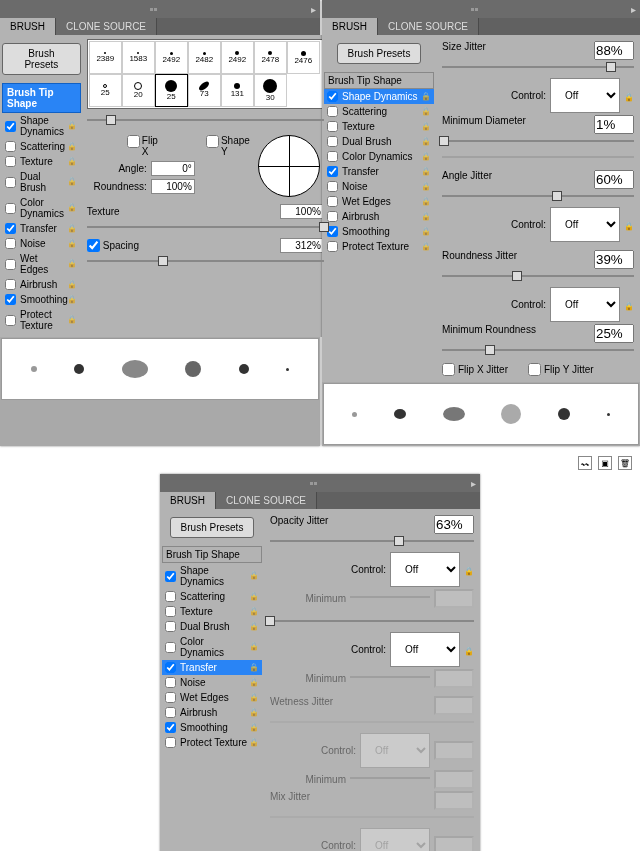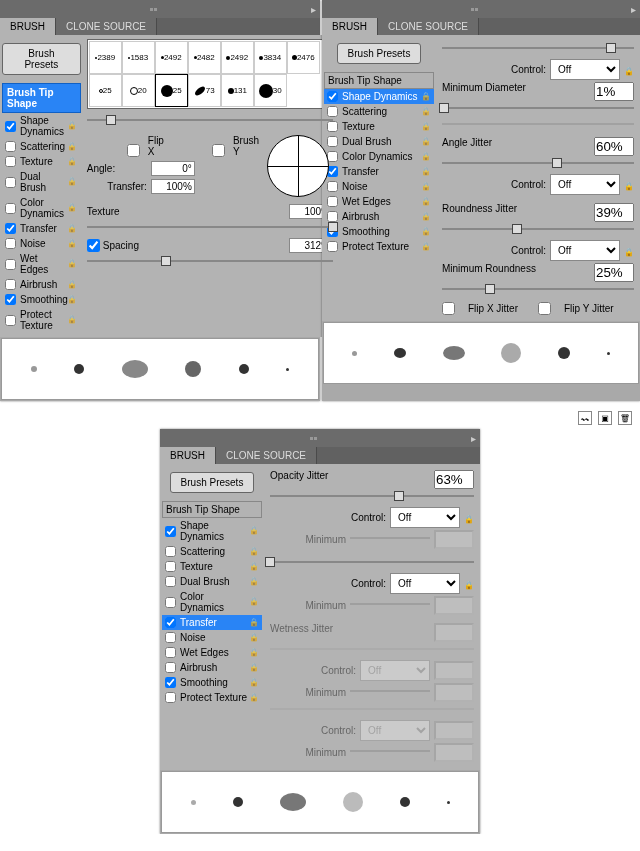"Size Jitter" div.hdr { html: none -> <div> <span>Size Jitter</span> <input> </div> }
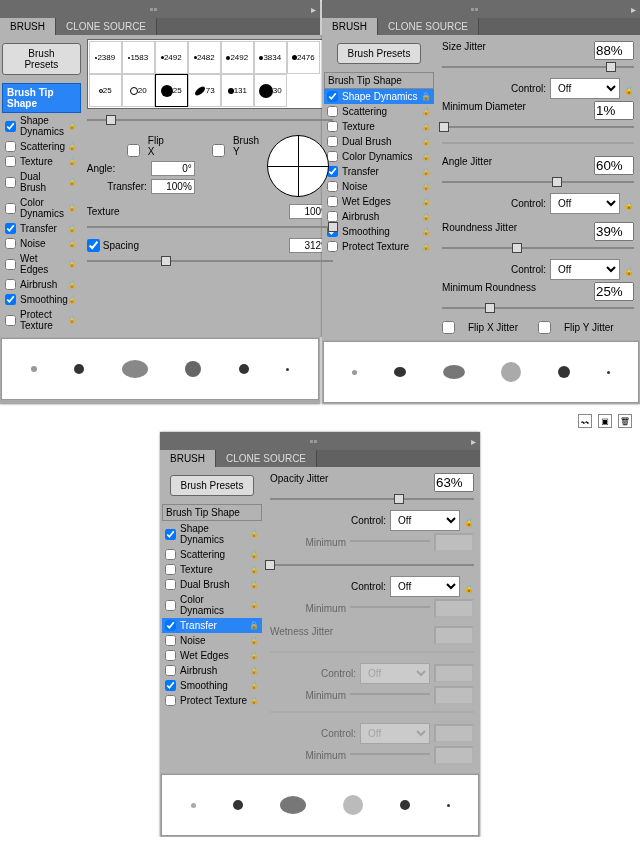"2389" .brush-cell { flex-direction: row -> column }
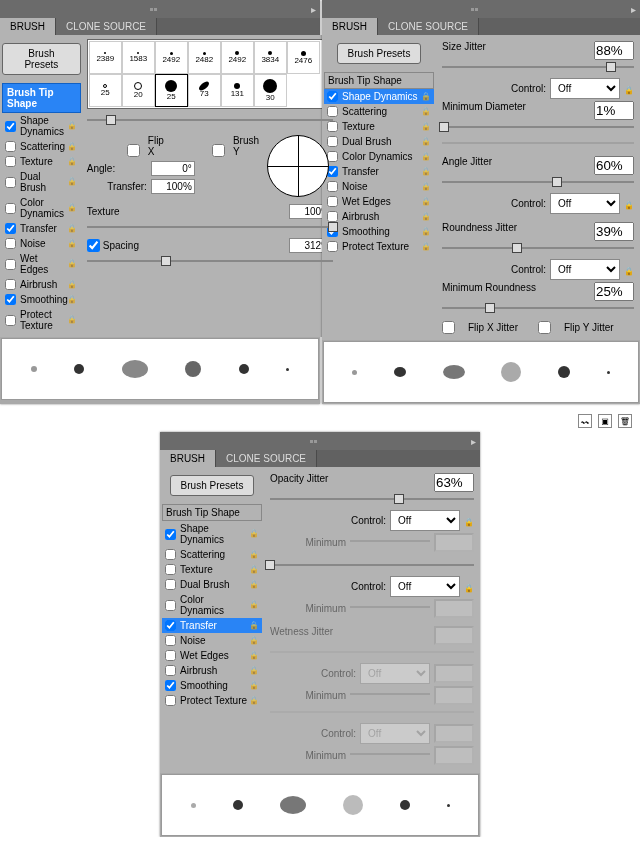"3834" span { text: 3834 -> 2478 }
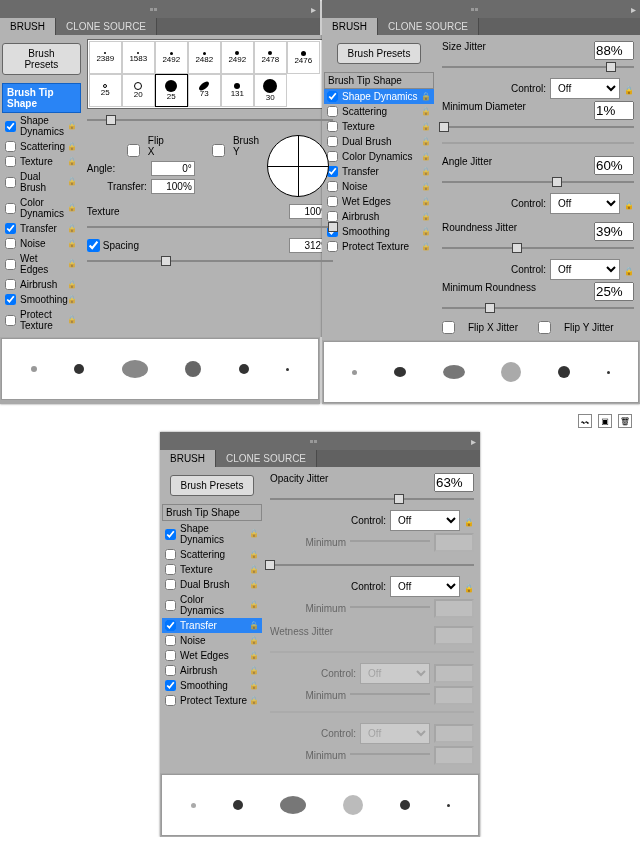"Off" select.ctrl { padding: 3px -> 10px }
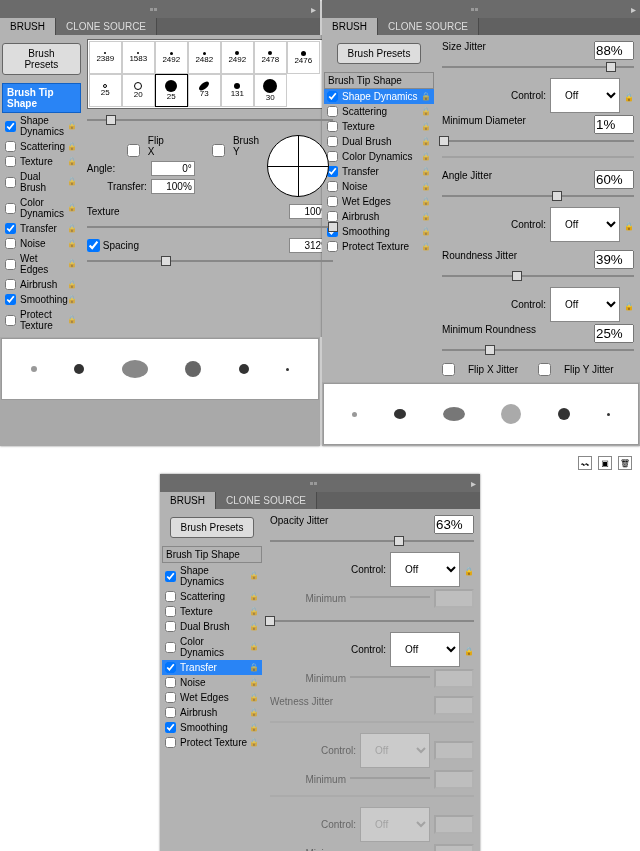"Flip X" .flip-row label { align-items: flex-end -> flex-start; gap: 8px -> 2px }
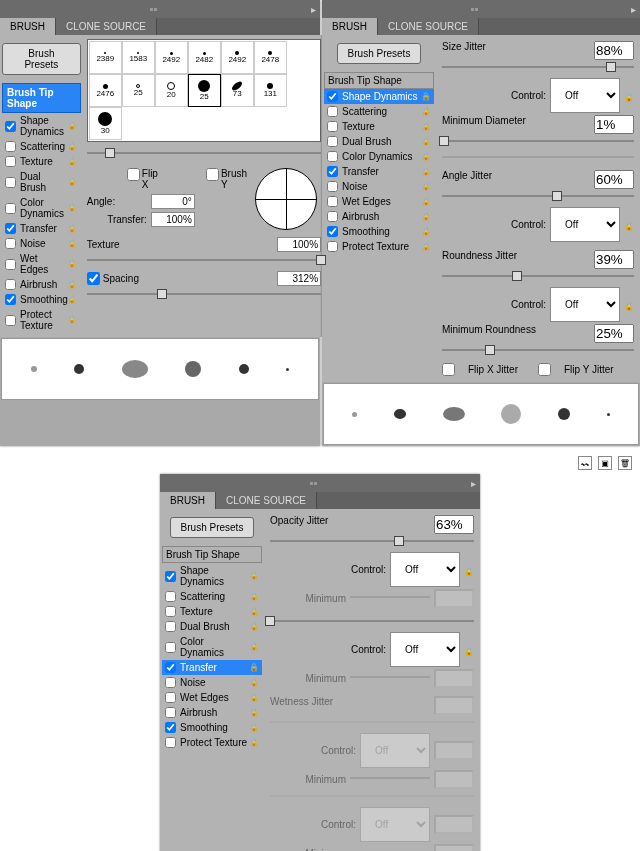"Brush Y" span { text: Brush -> Shape }
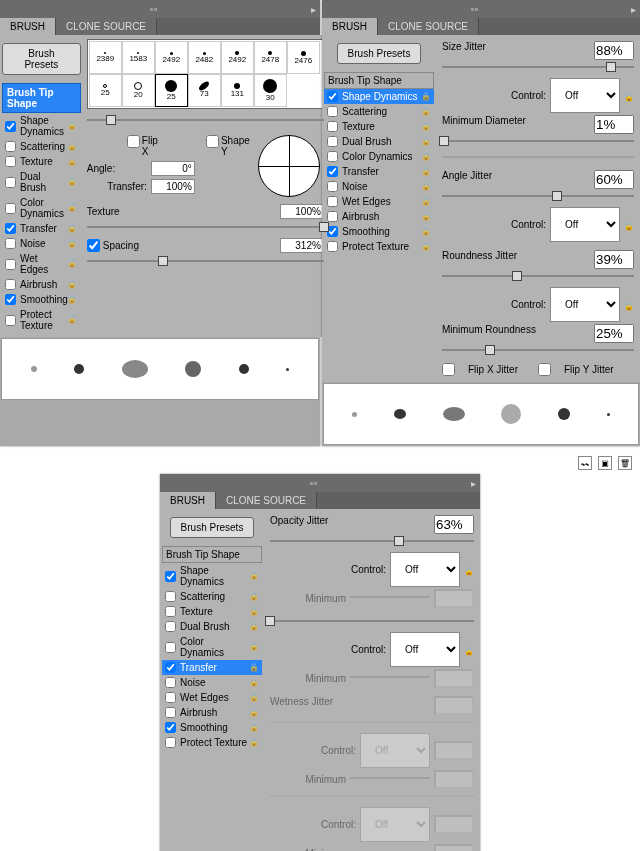"Angle:" span.lbl { text-align: none -> right }
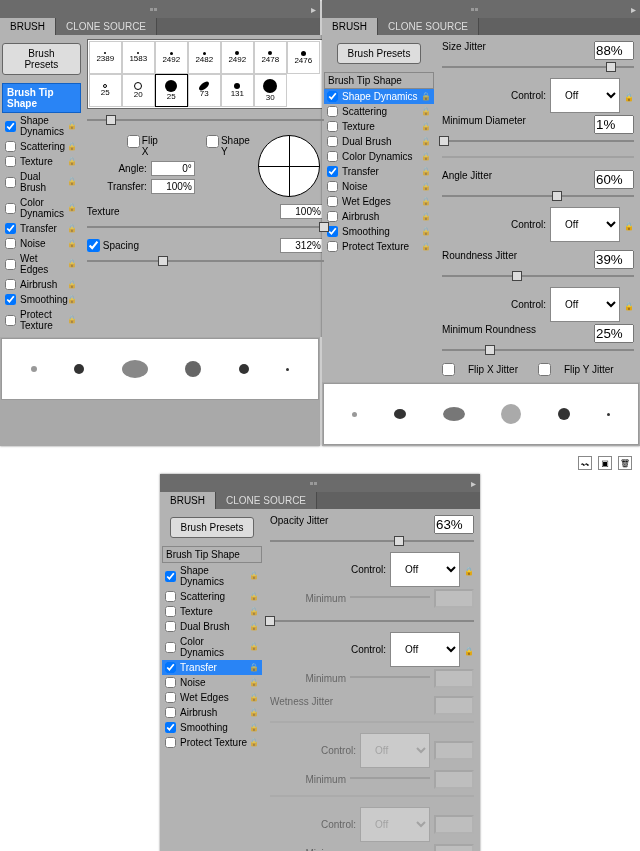"Transfer:" span.lbl { text: Transfer -> Roundness }
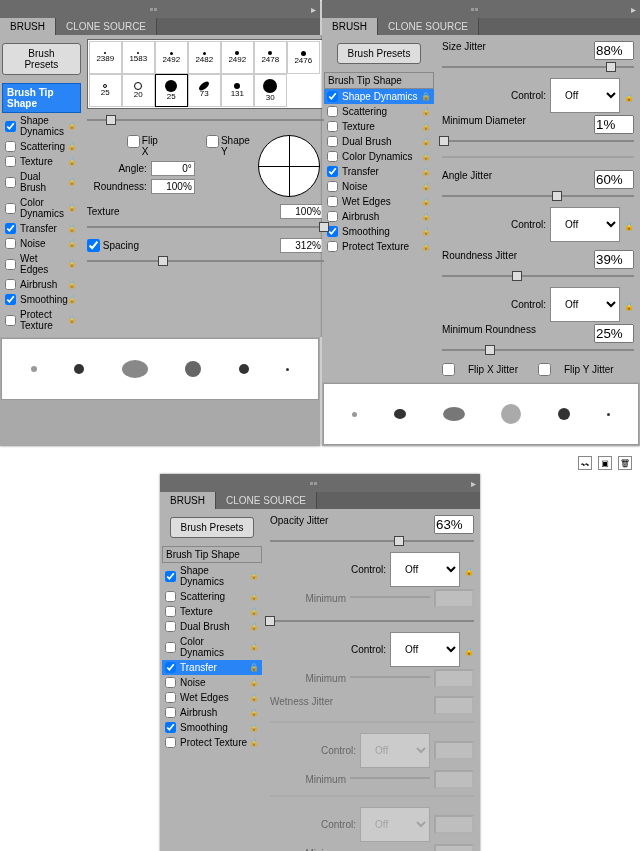"Flip X Jitter" .chk-inline label { gap: 13px -> 3px }
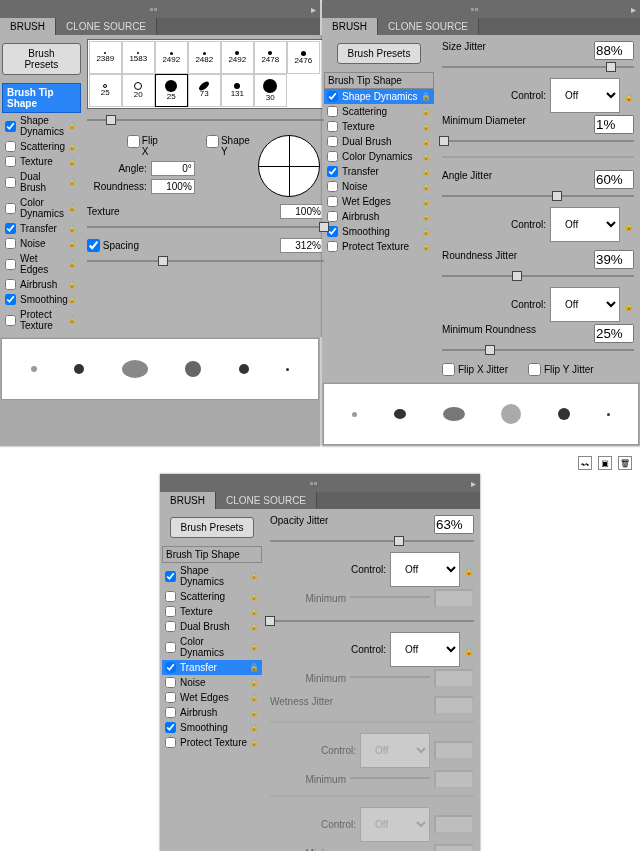"Mix Jitter" div.hdr { html: none -> <div> <span>Mix Jitter</span> <input> </div> }
